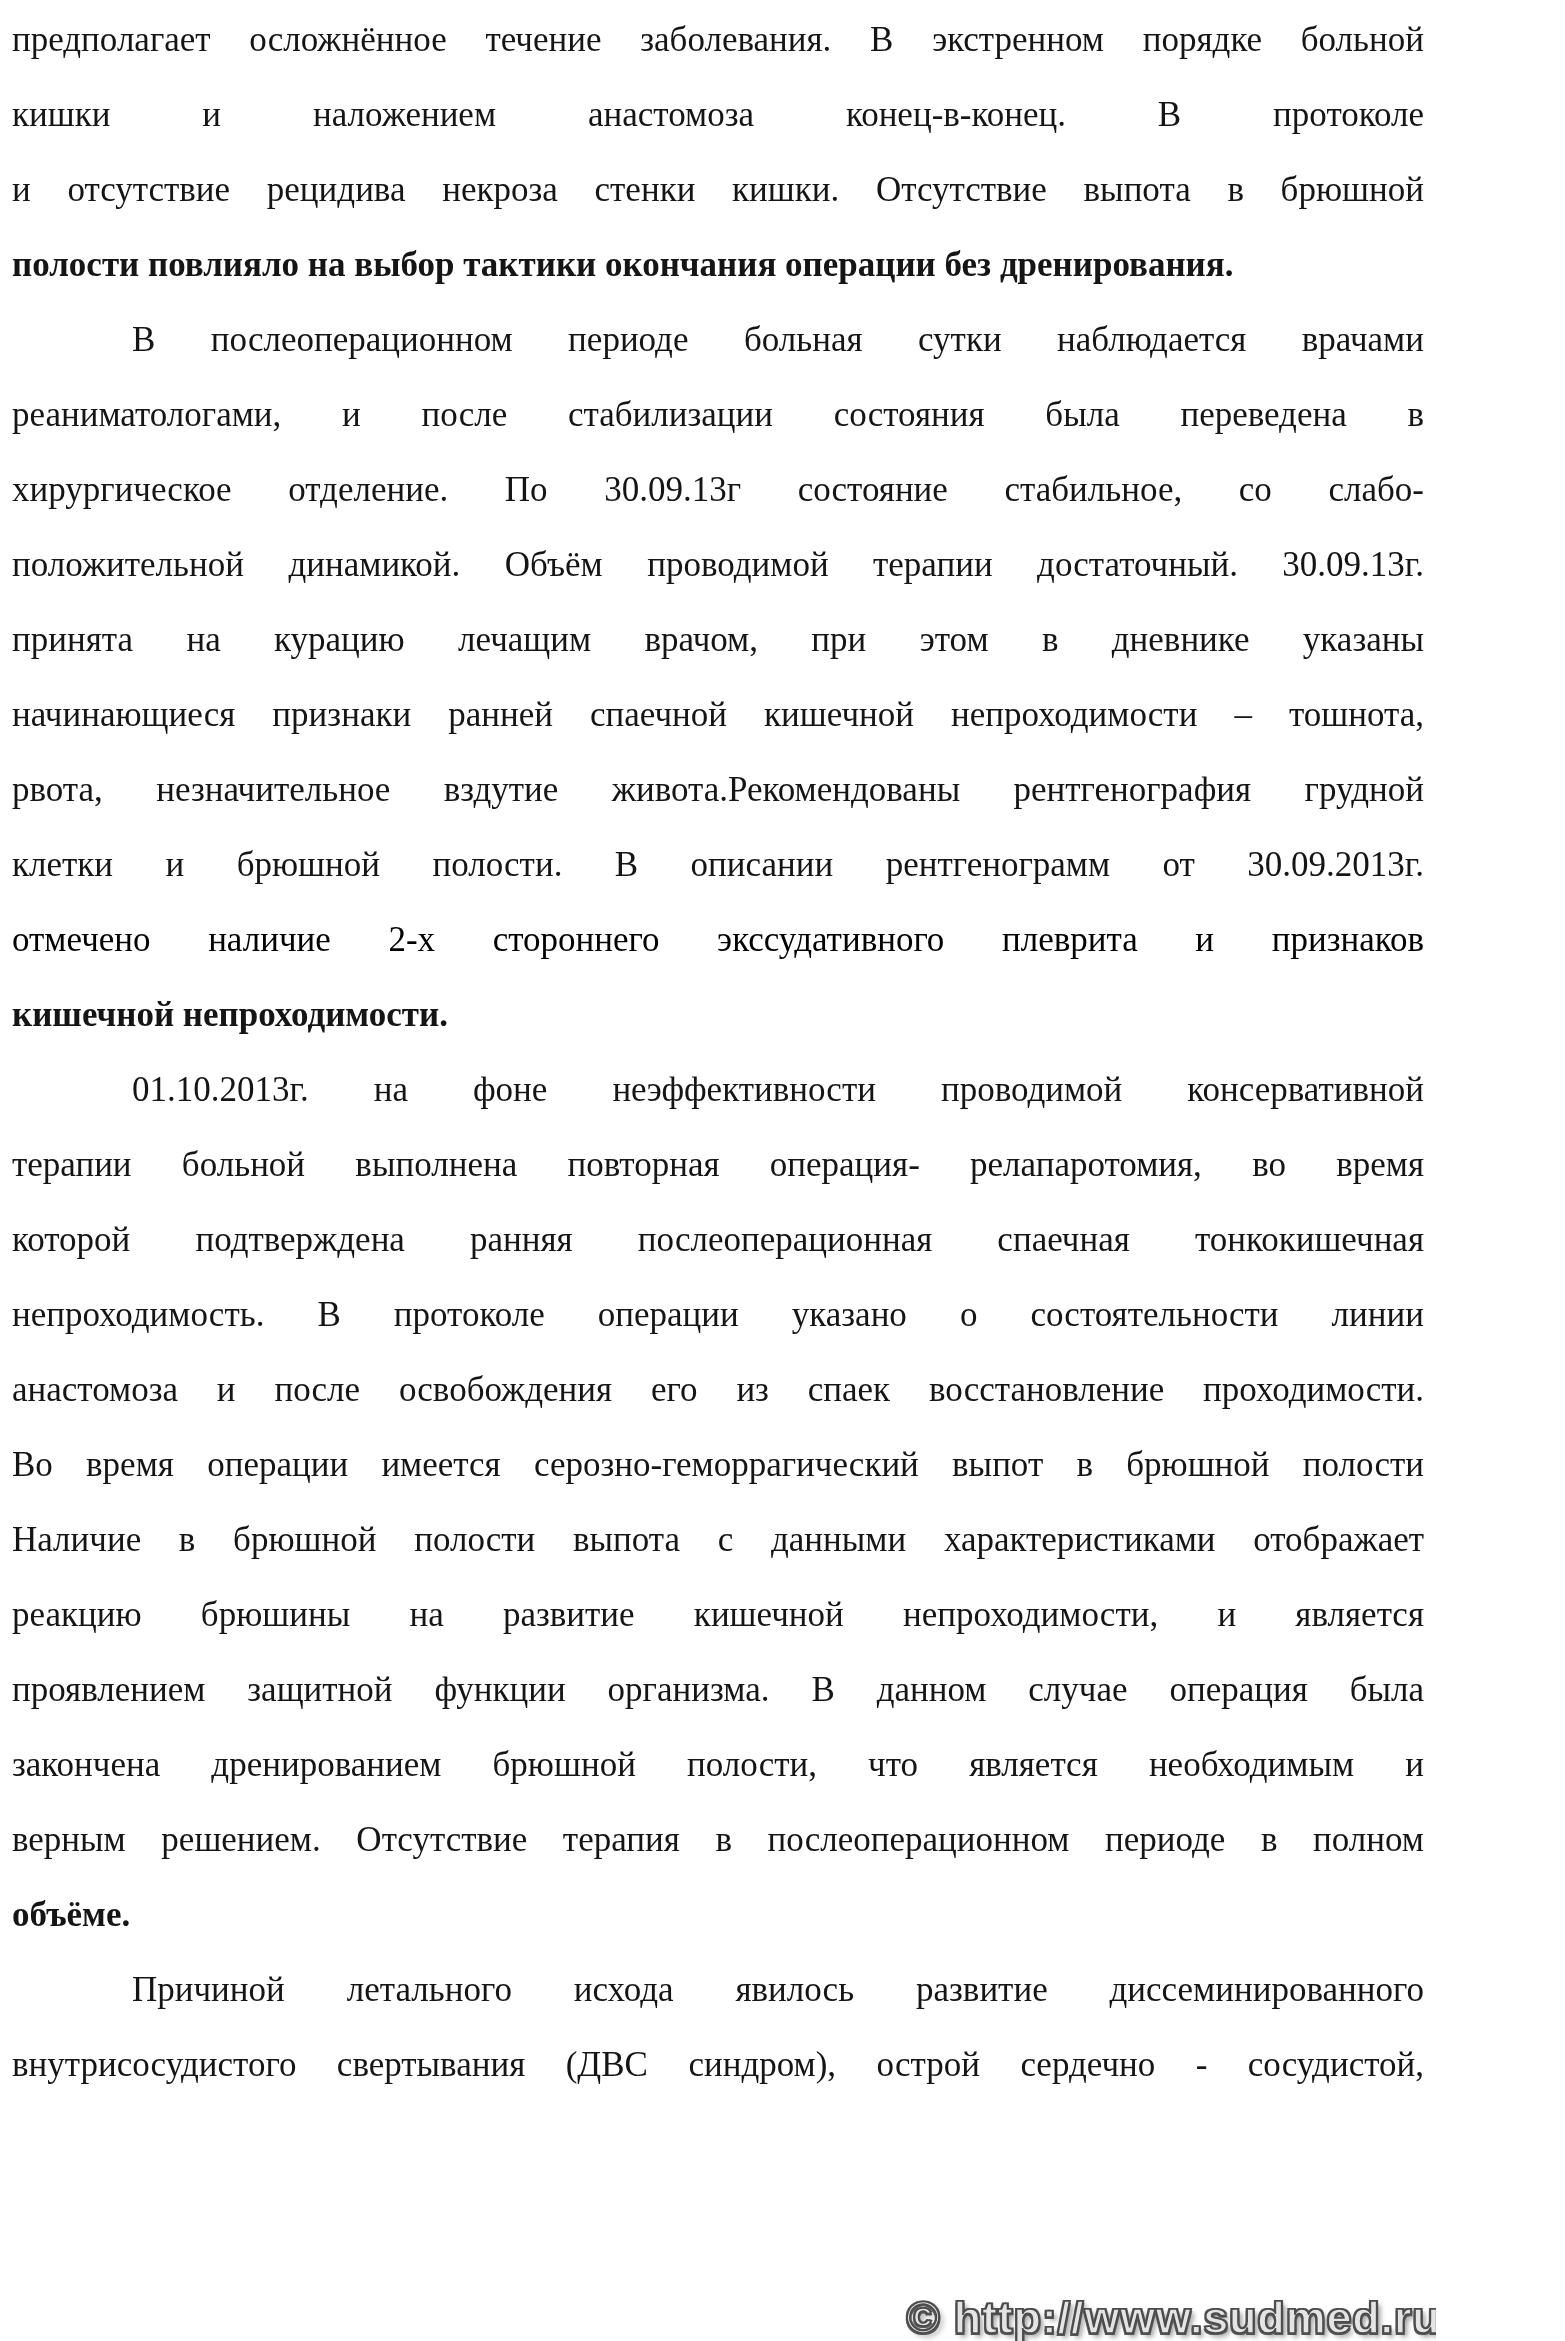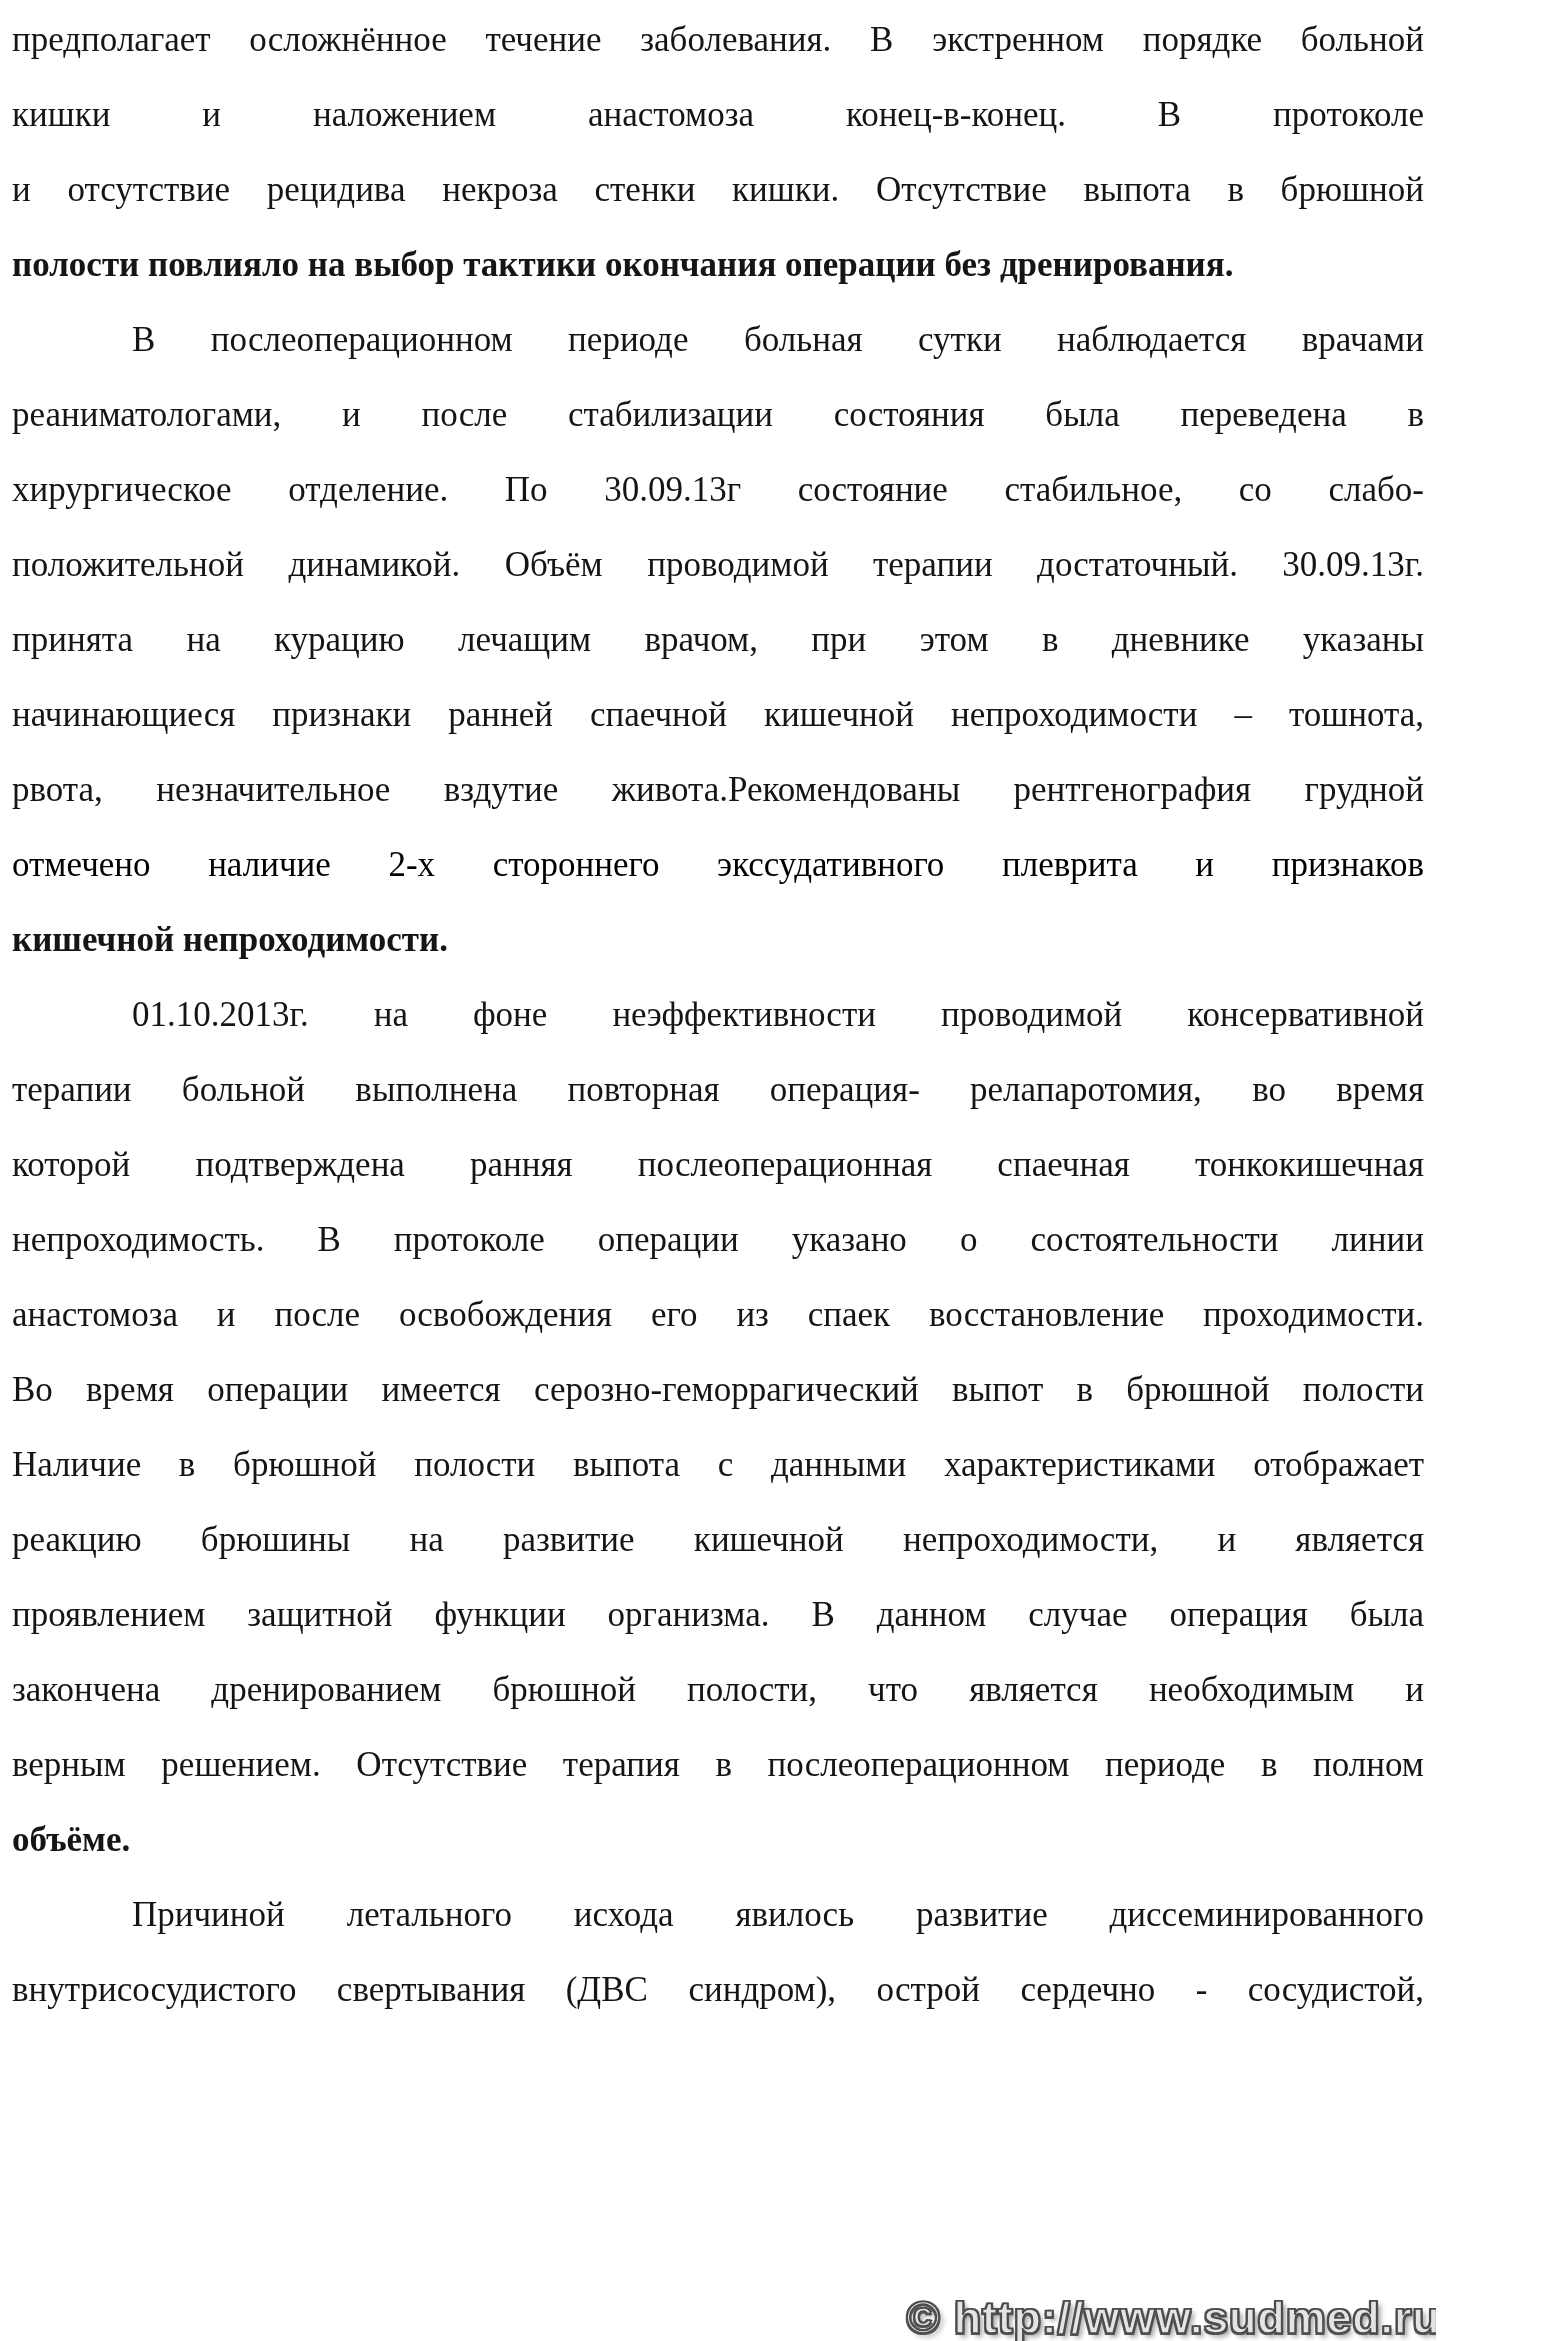"клетки и брюшной полости. В" div.line { html: none -> <div>клетки и брюшной полости. В описании рентгенограмм от 30.09.2013г.</div> }
